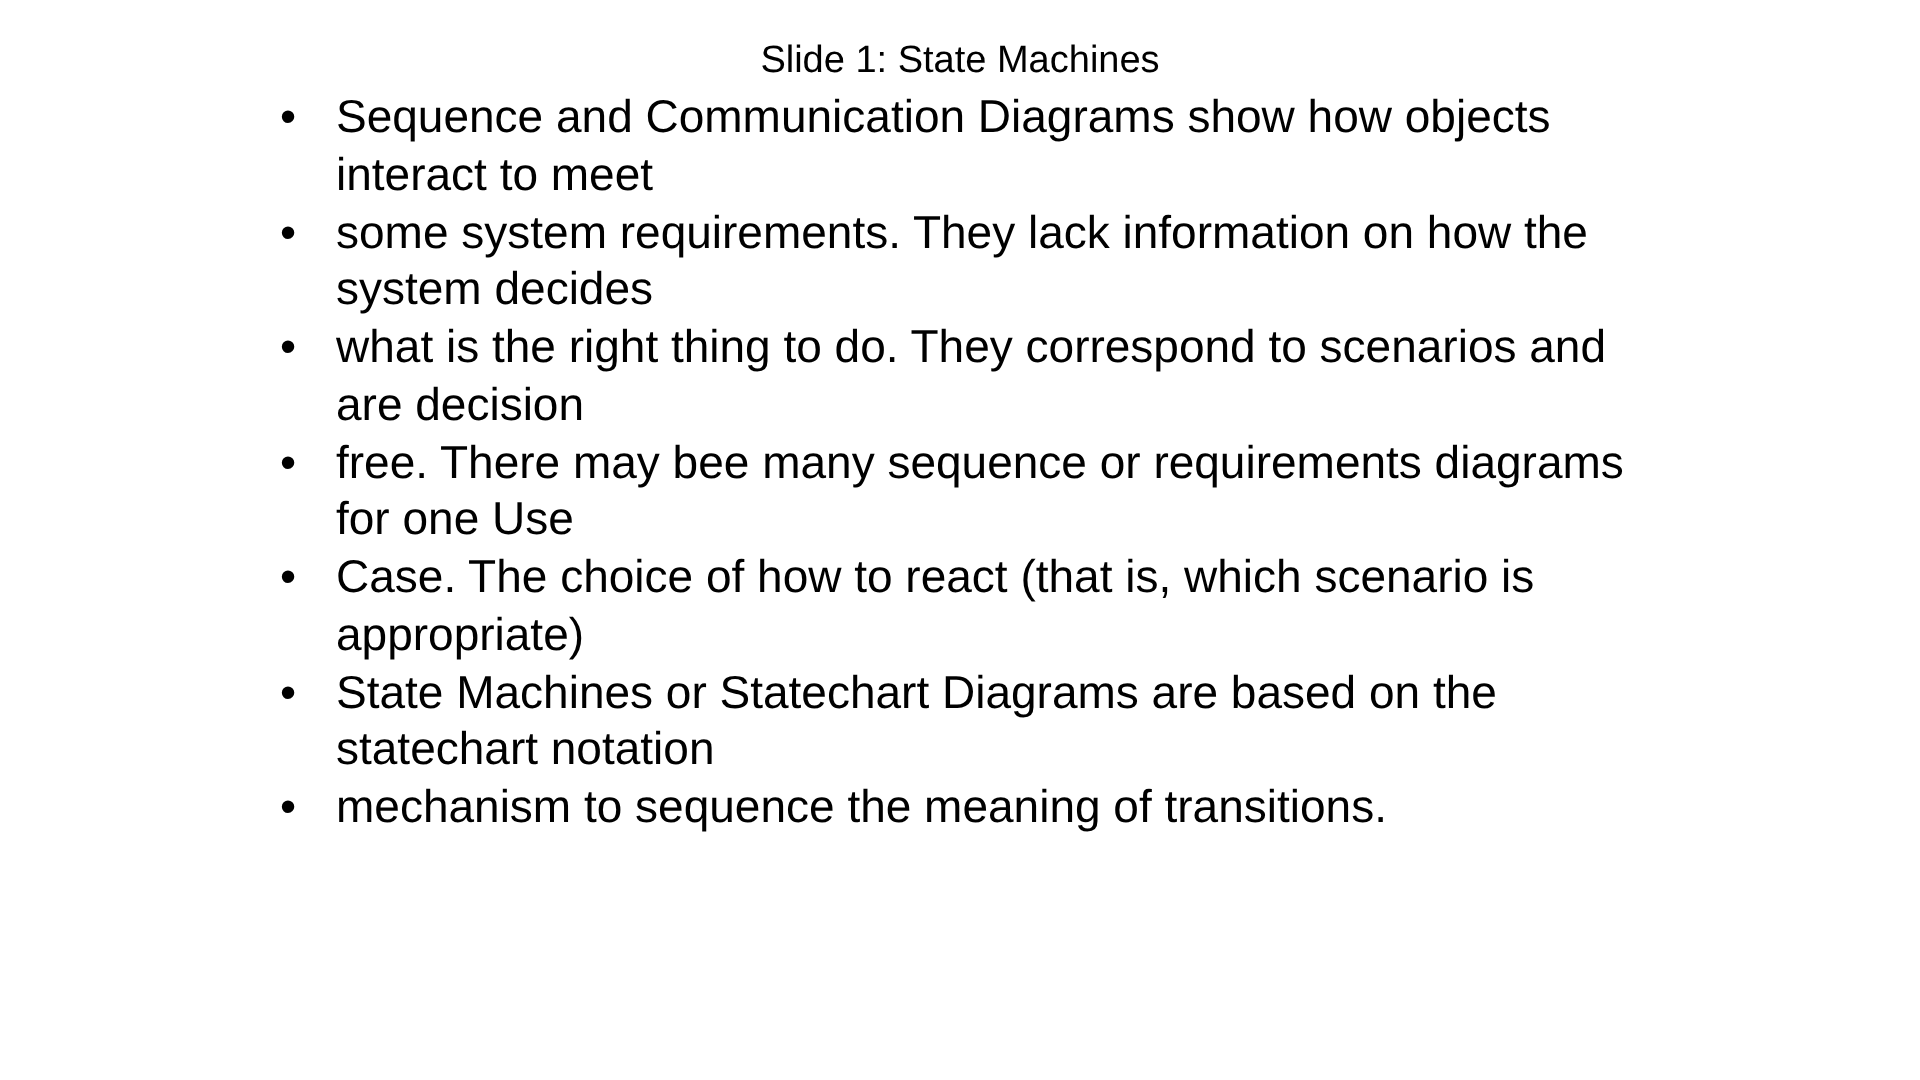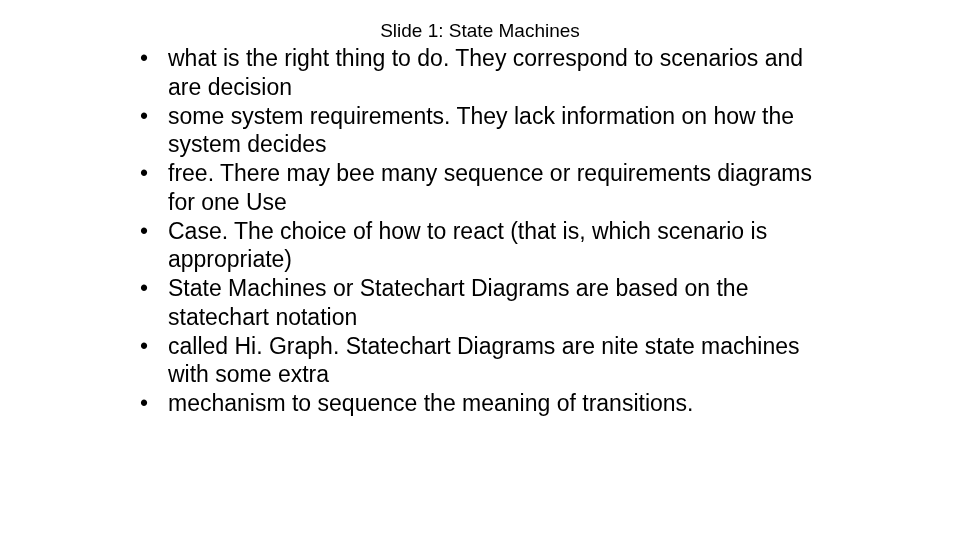"Sequence and Communication Diagrams show" li { html: none -> <li> Sequence and Communication Diagrams show how objects interact to meet</li> }
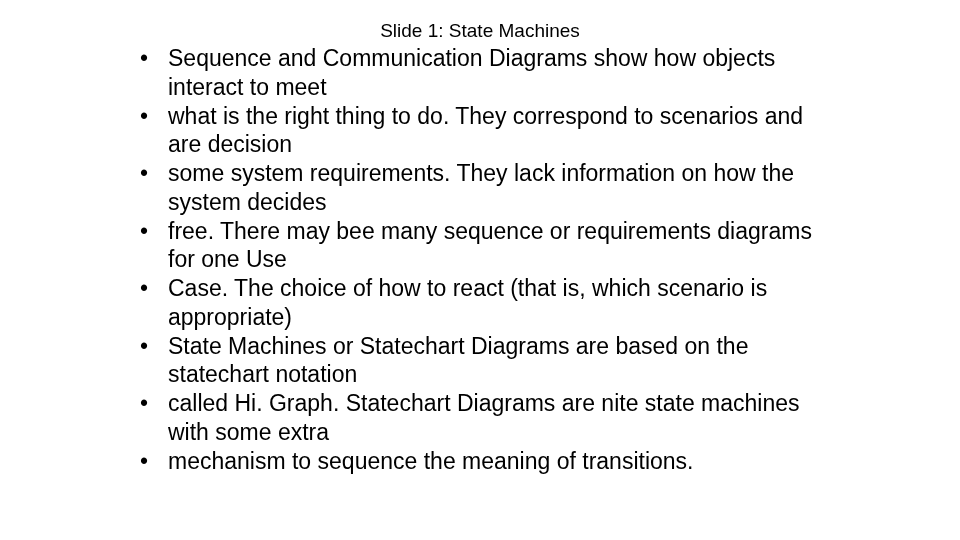"what is the right thing" li { order: before "some system requirements. They lack" -> after "some system requirements. They lack" }
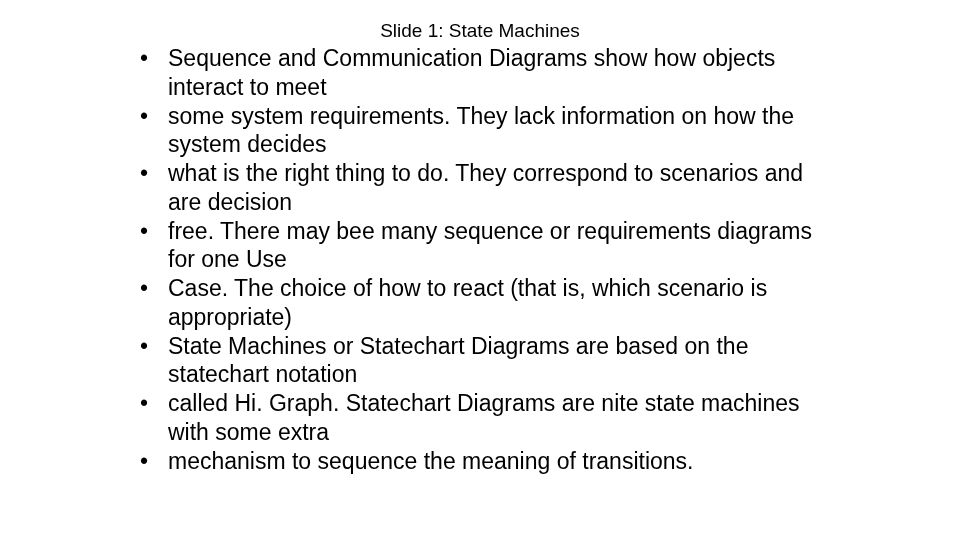"called Hi. Graph. Statechart Diagrams" li { html: <li>called Hi. Graph. Statechart Diagrams are nite state machines with some extra</li> -> none }
